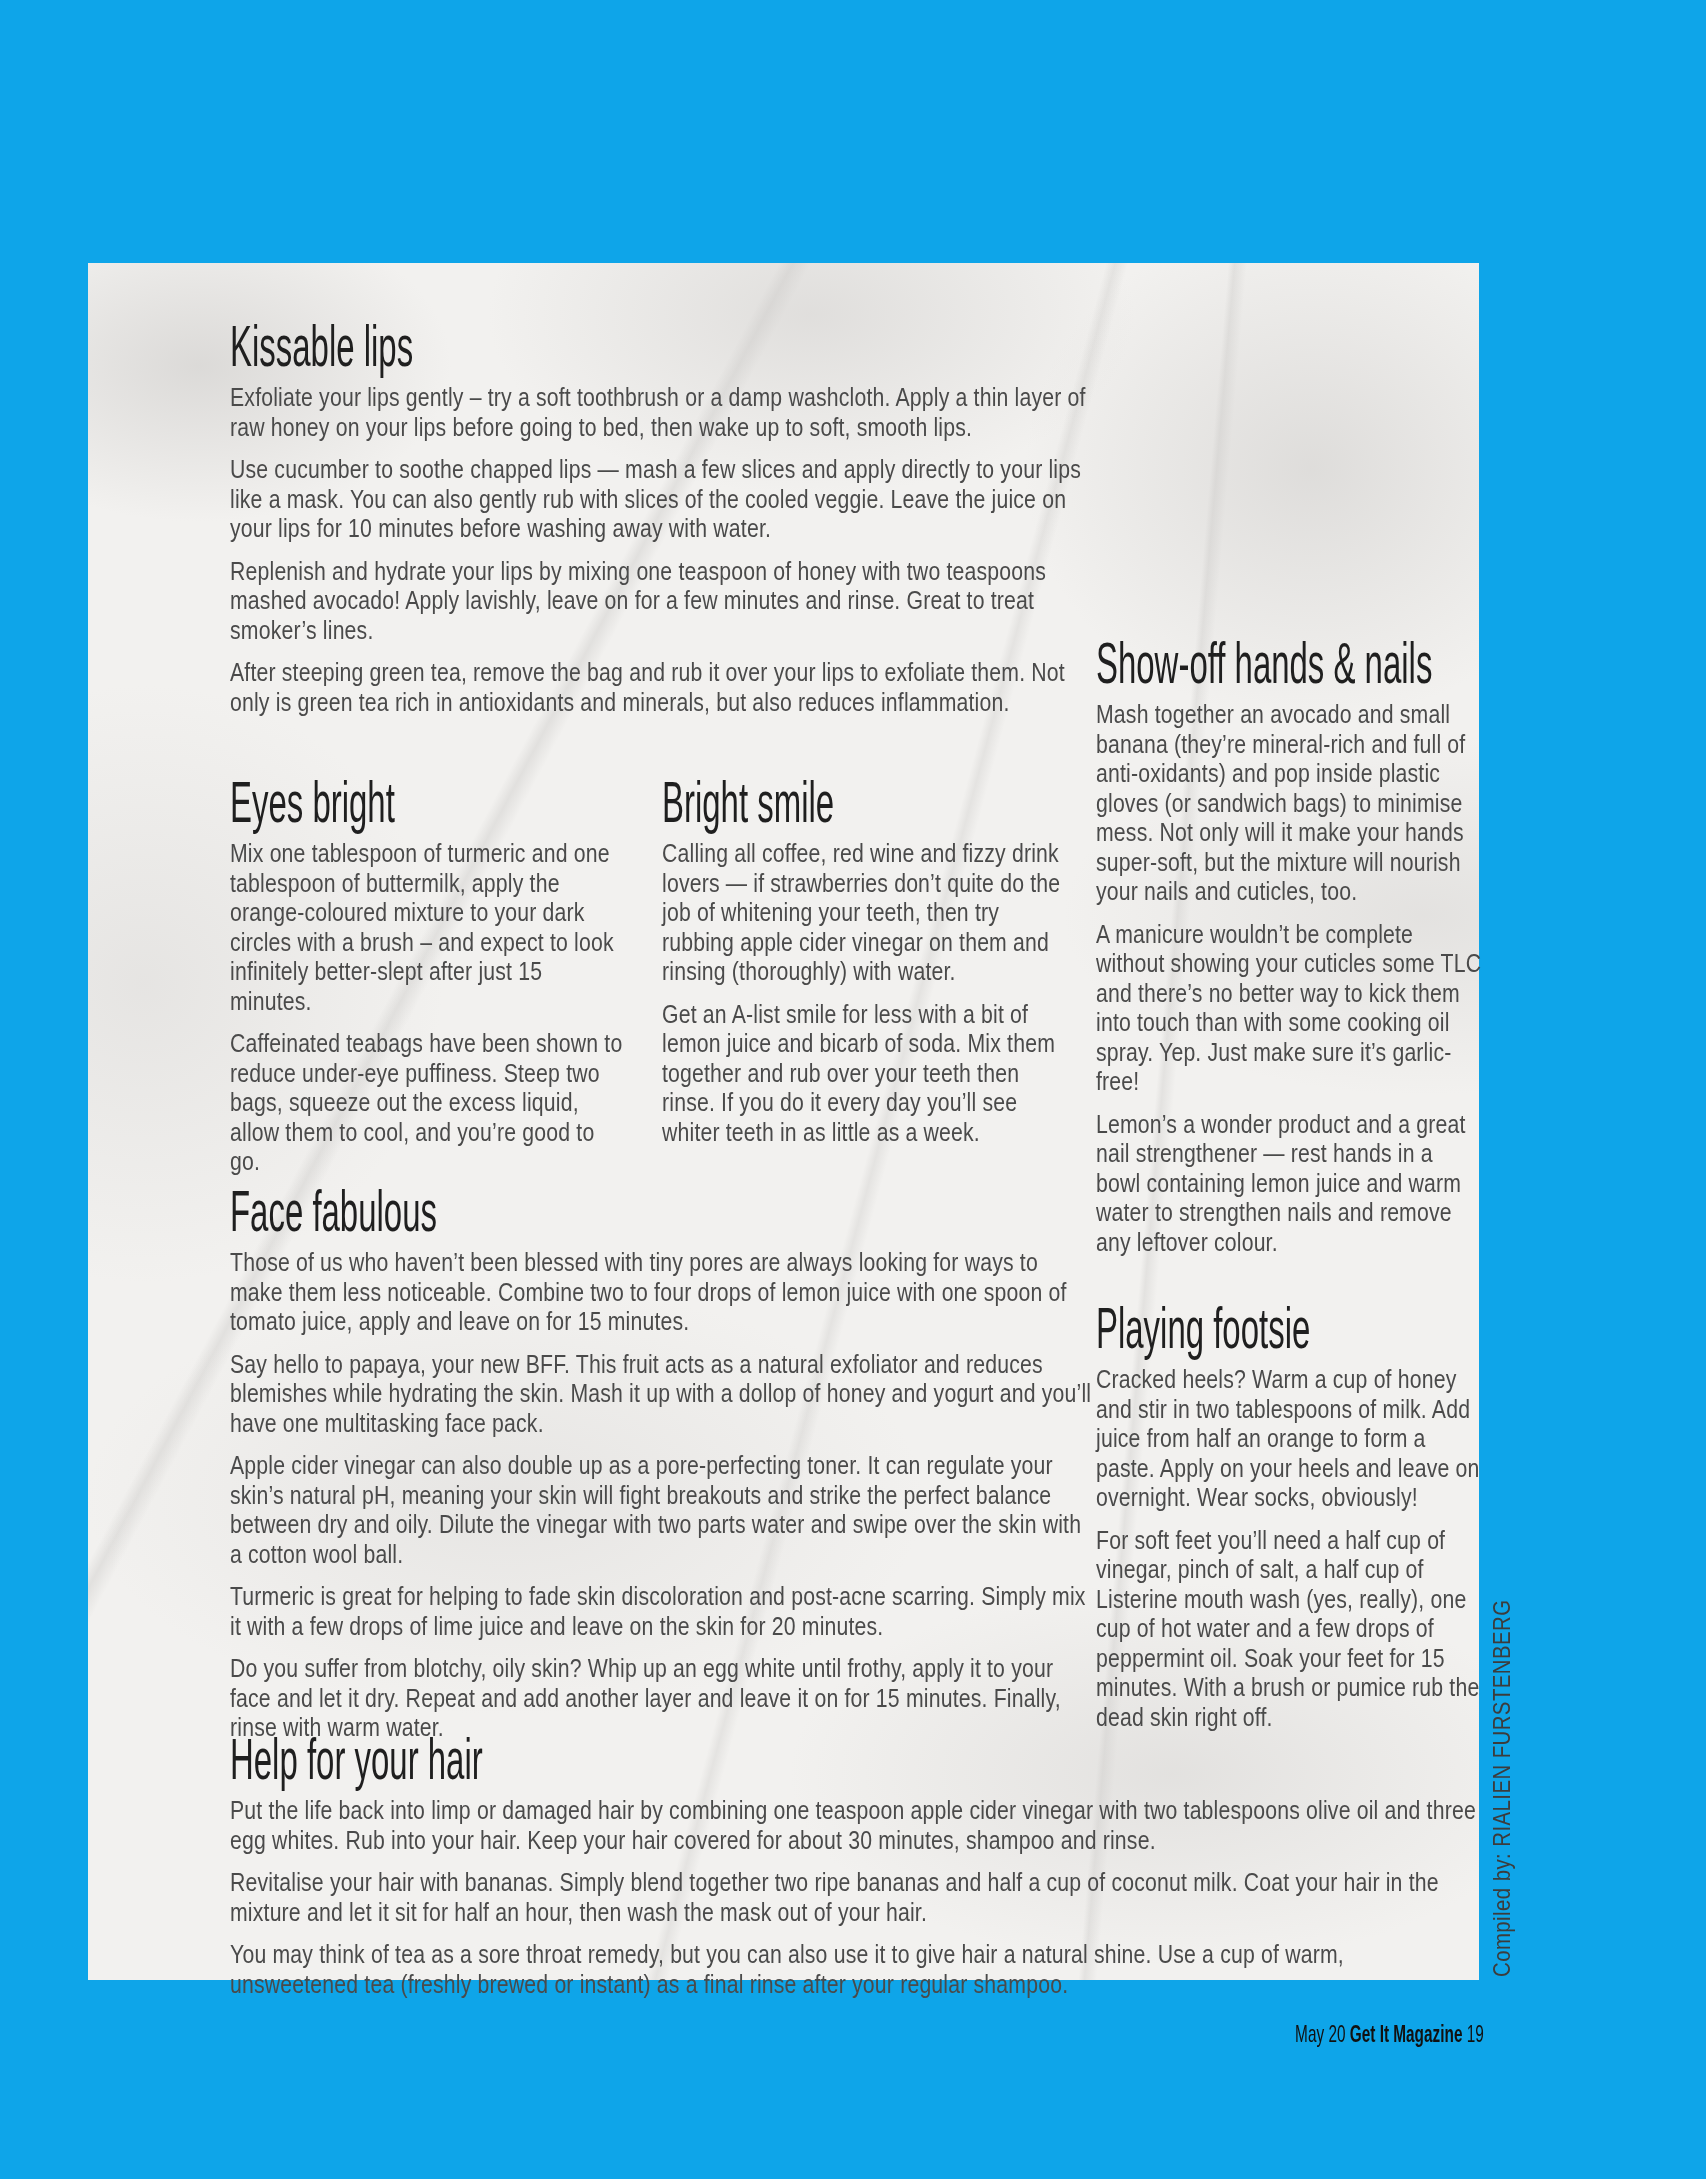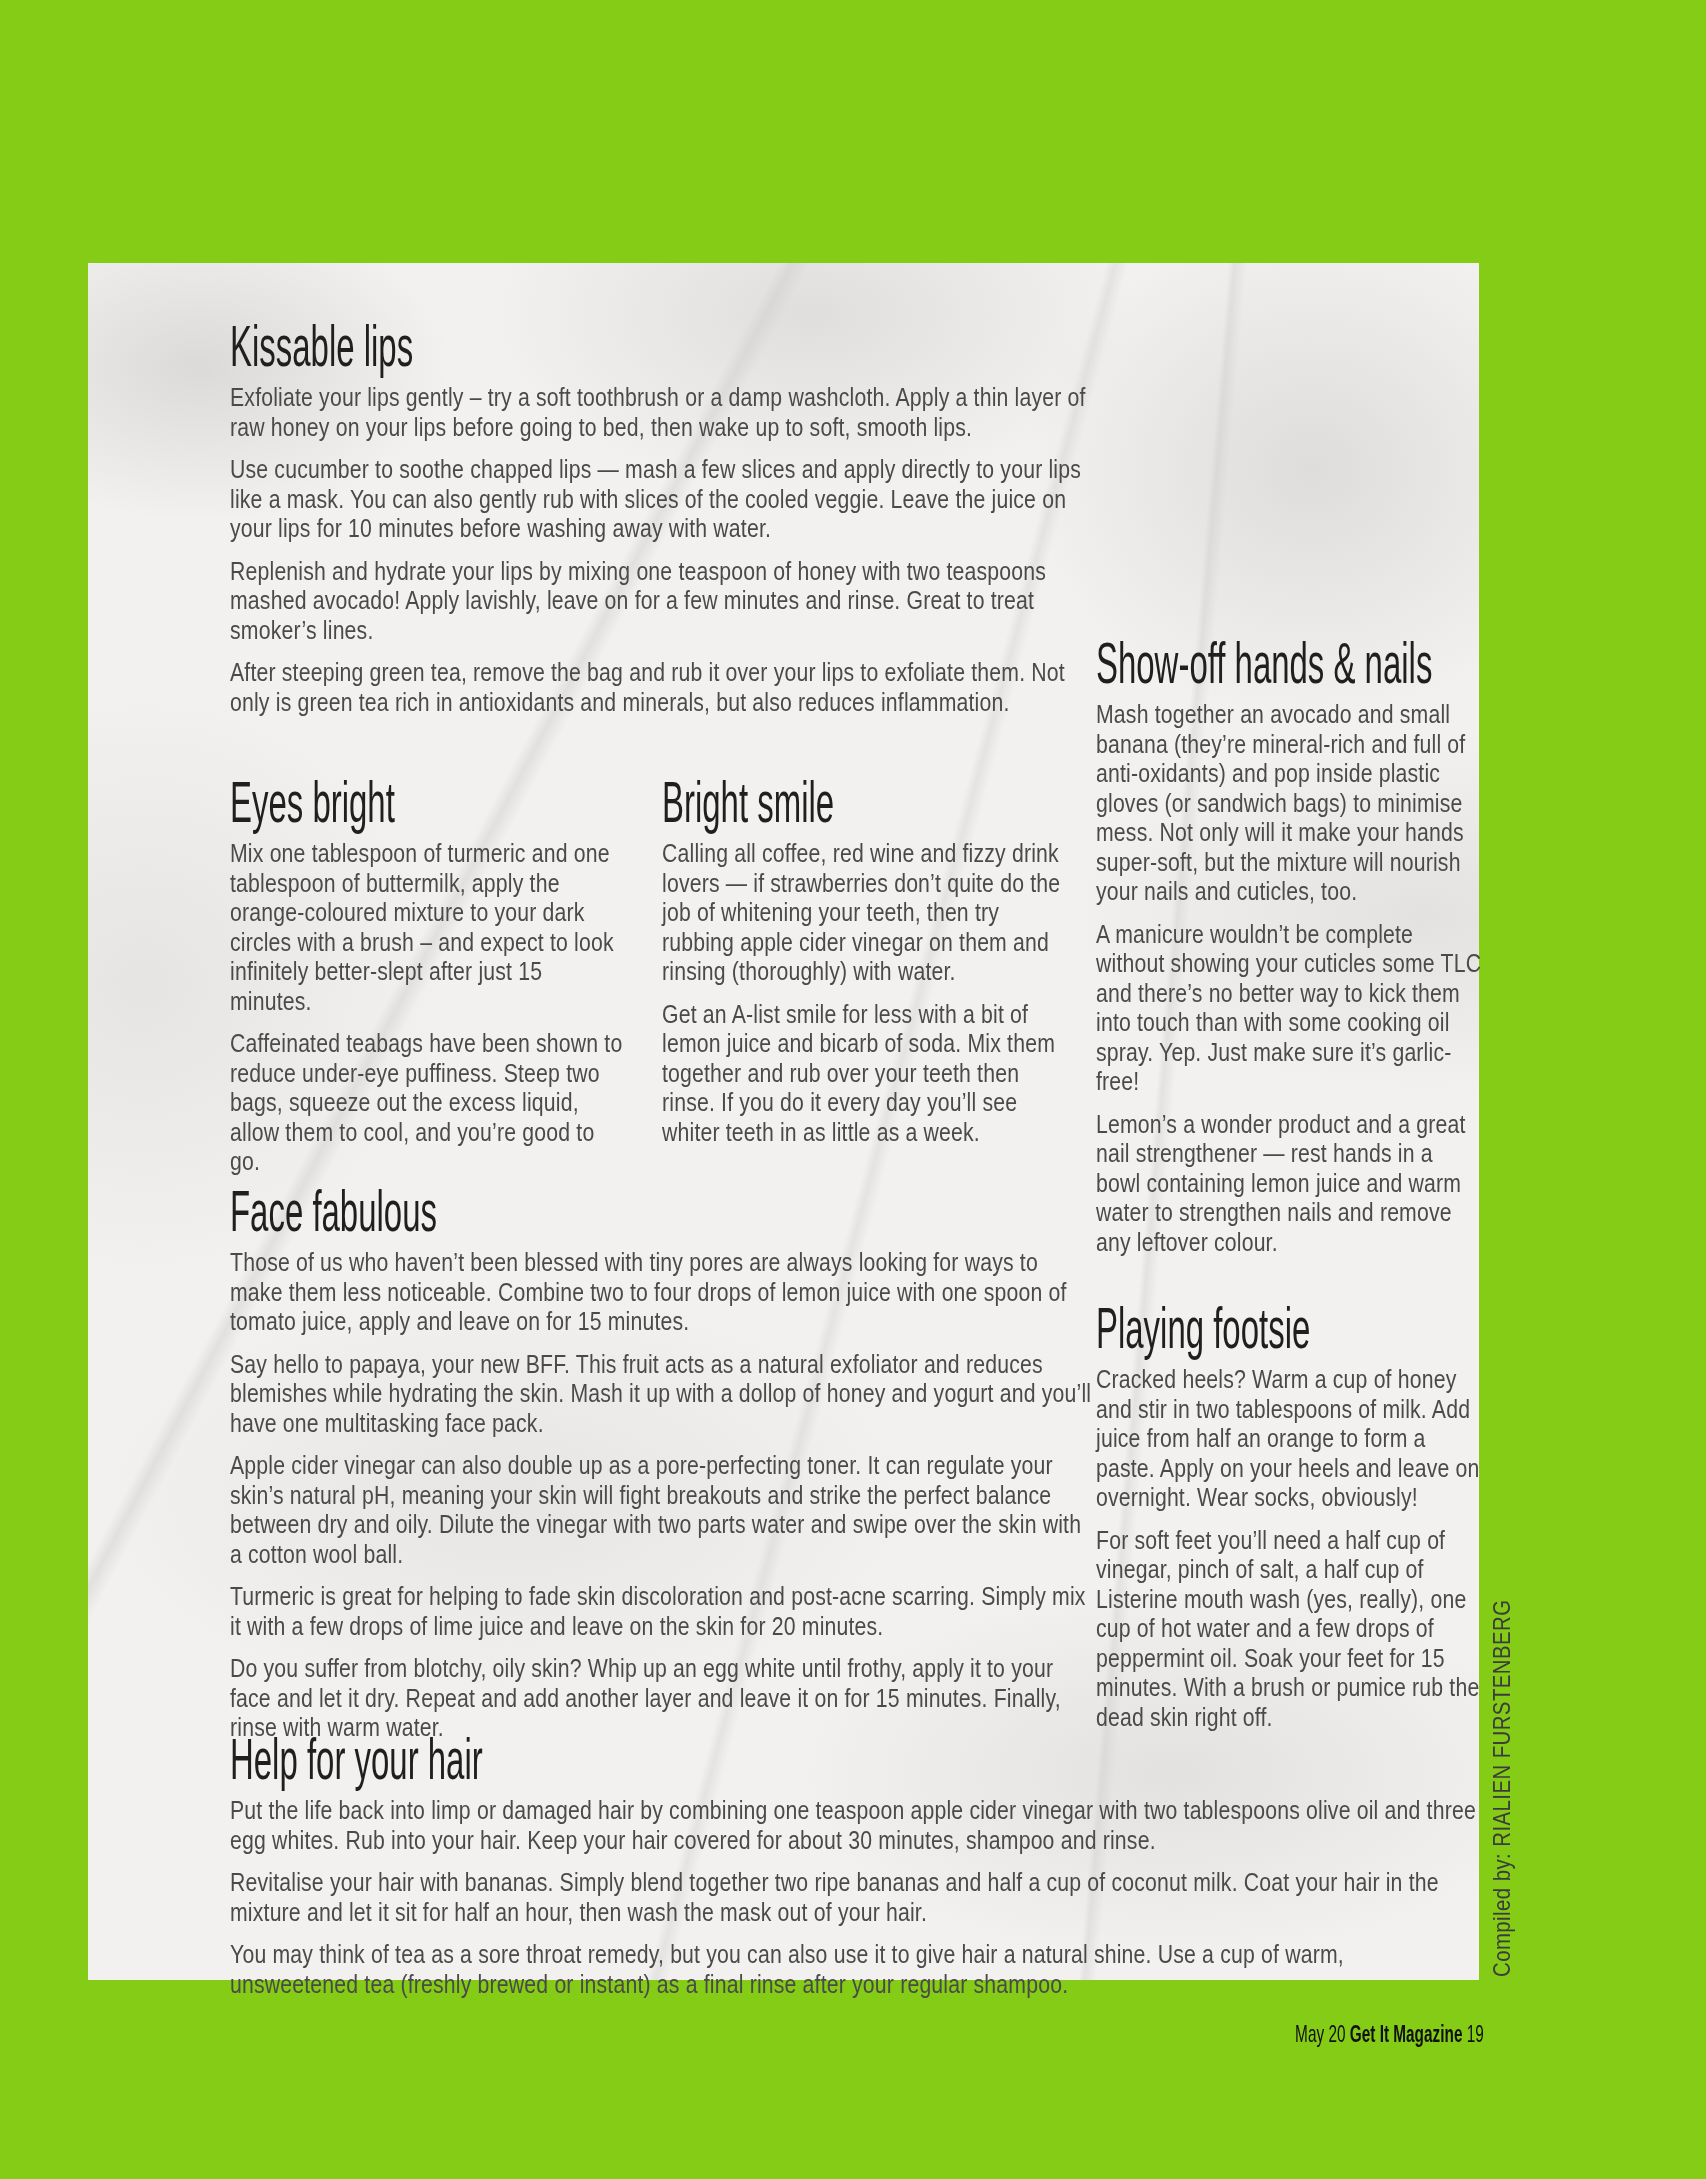"Kissable lips" .canvas { background: #84cc16 -> #0ea5e9 }
